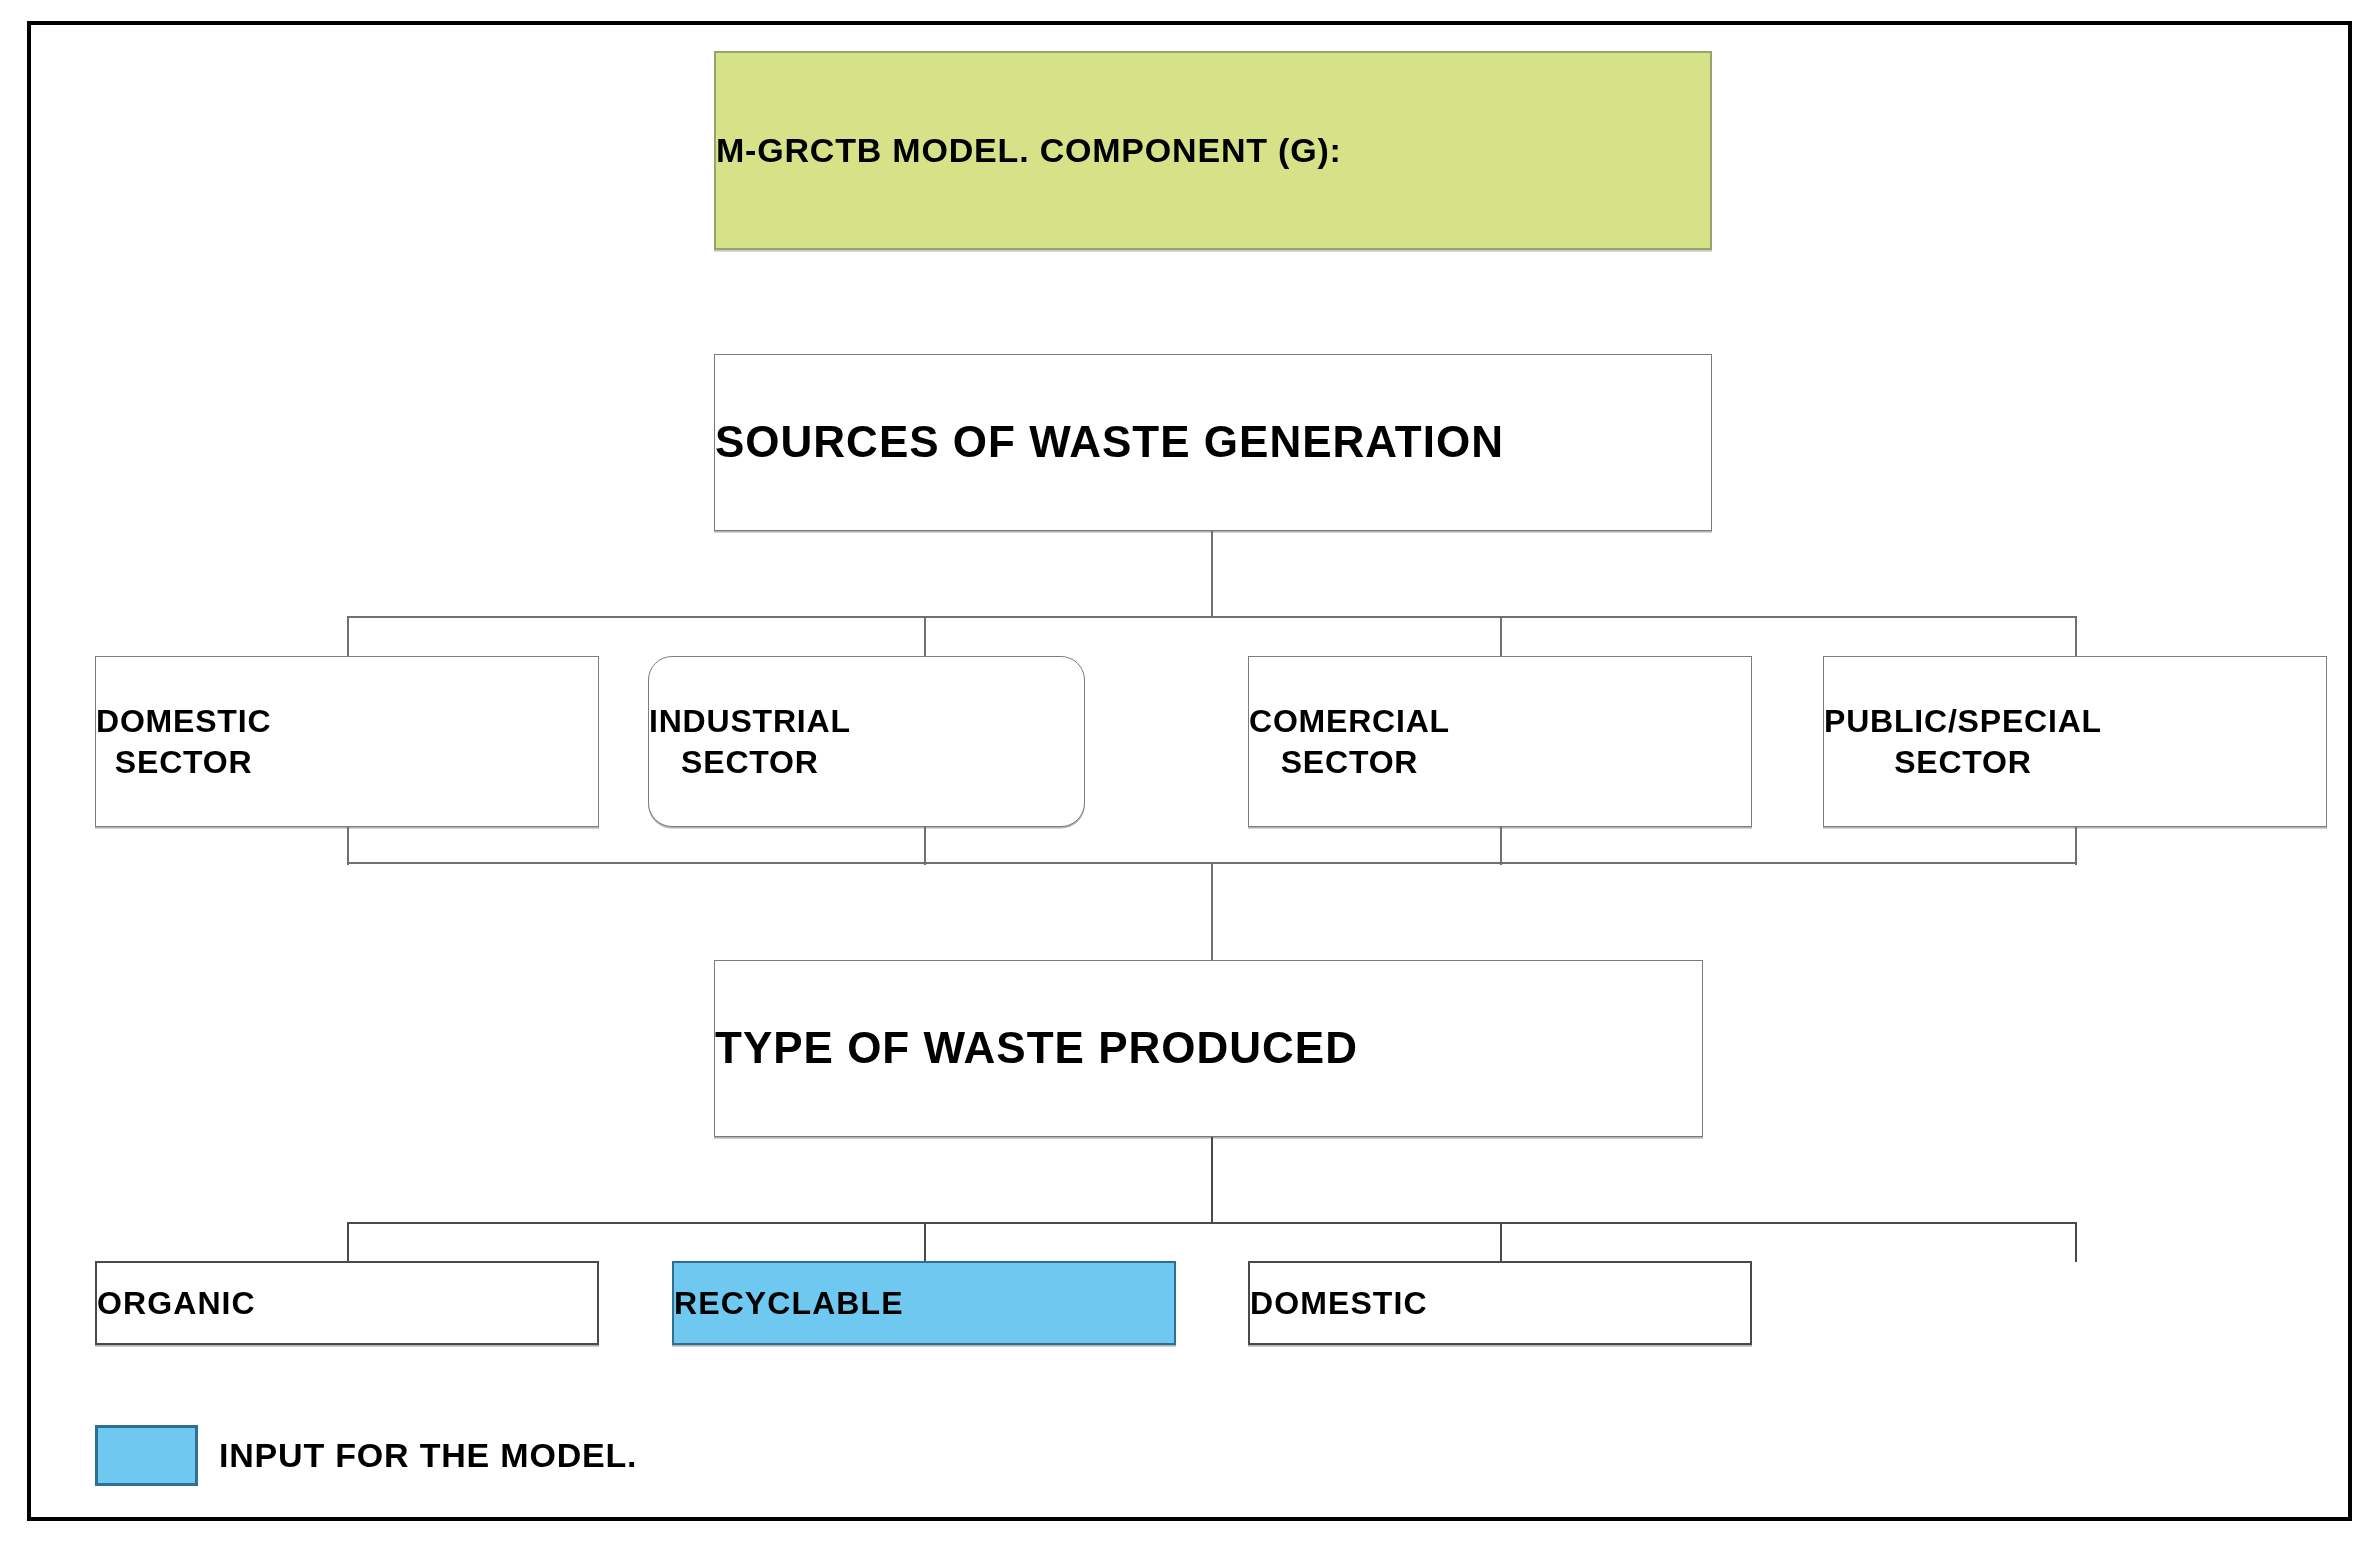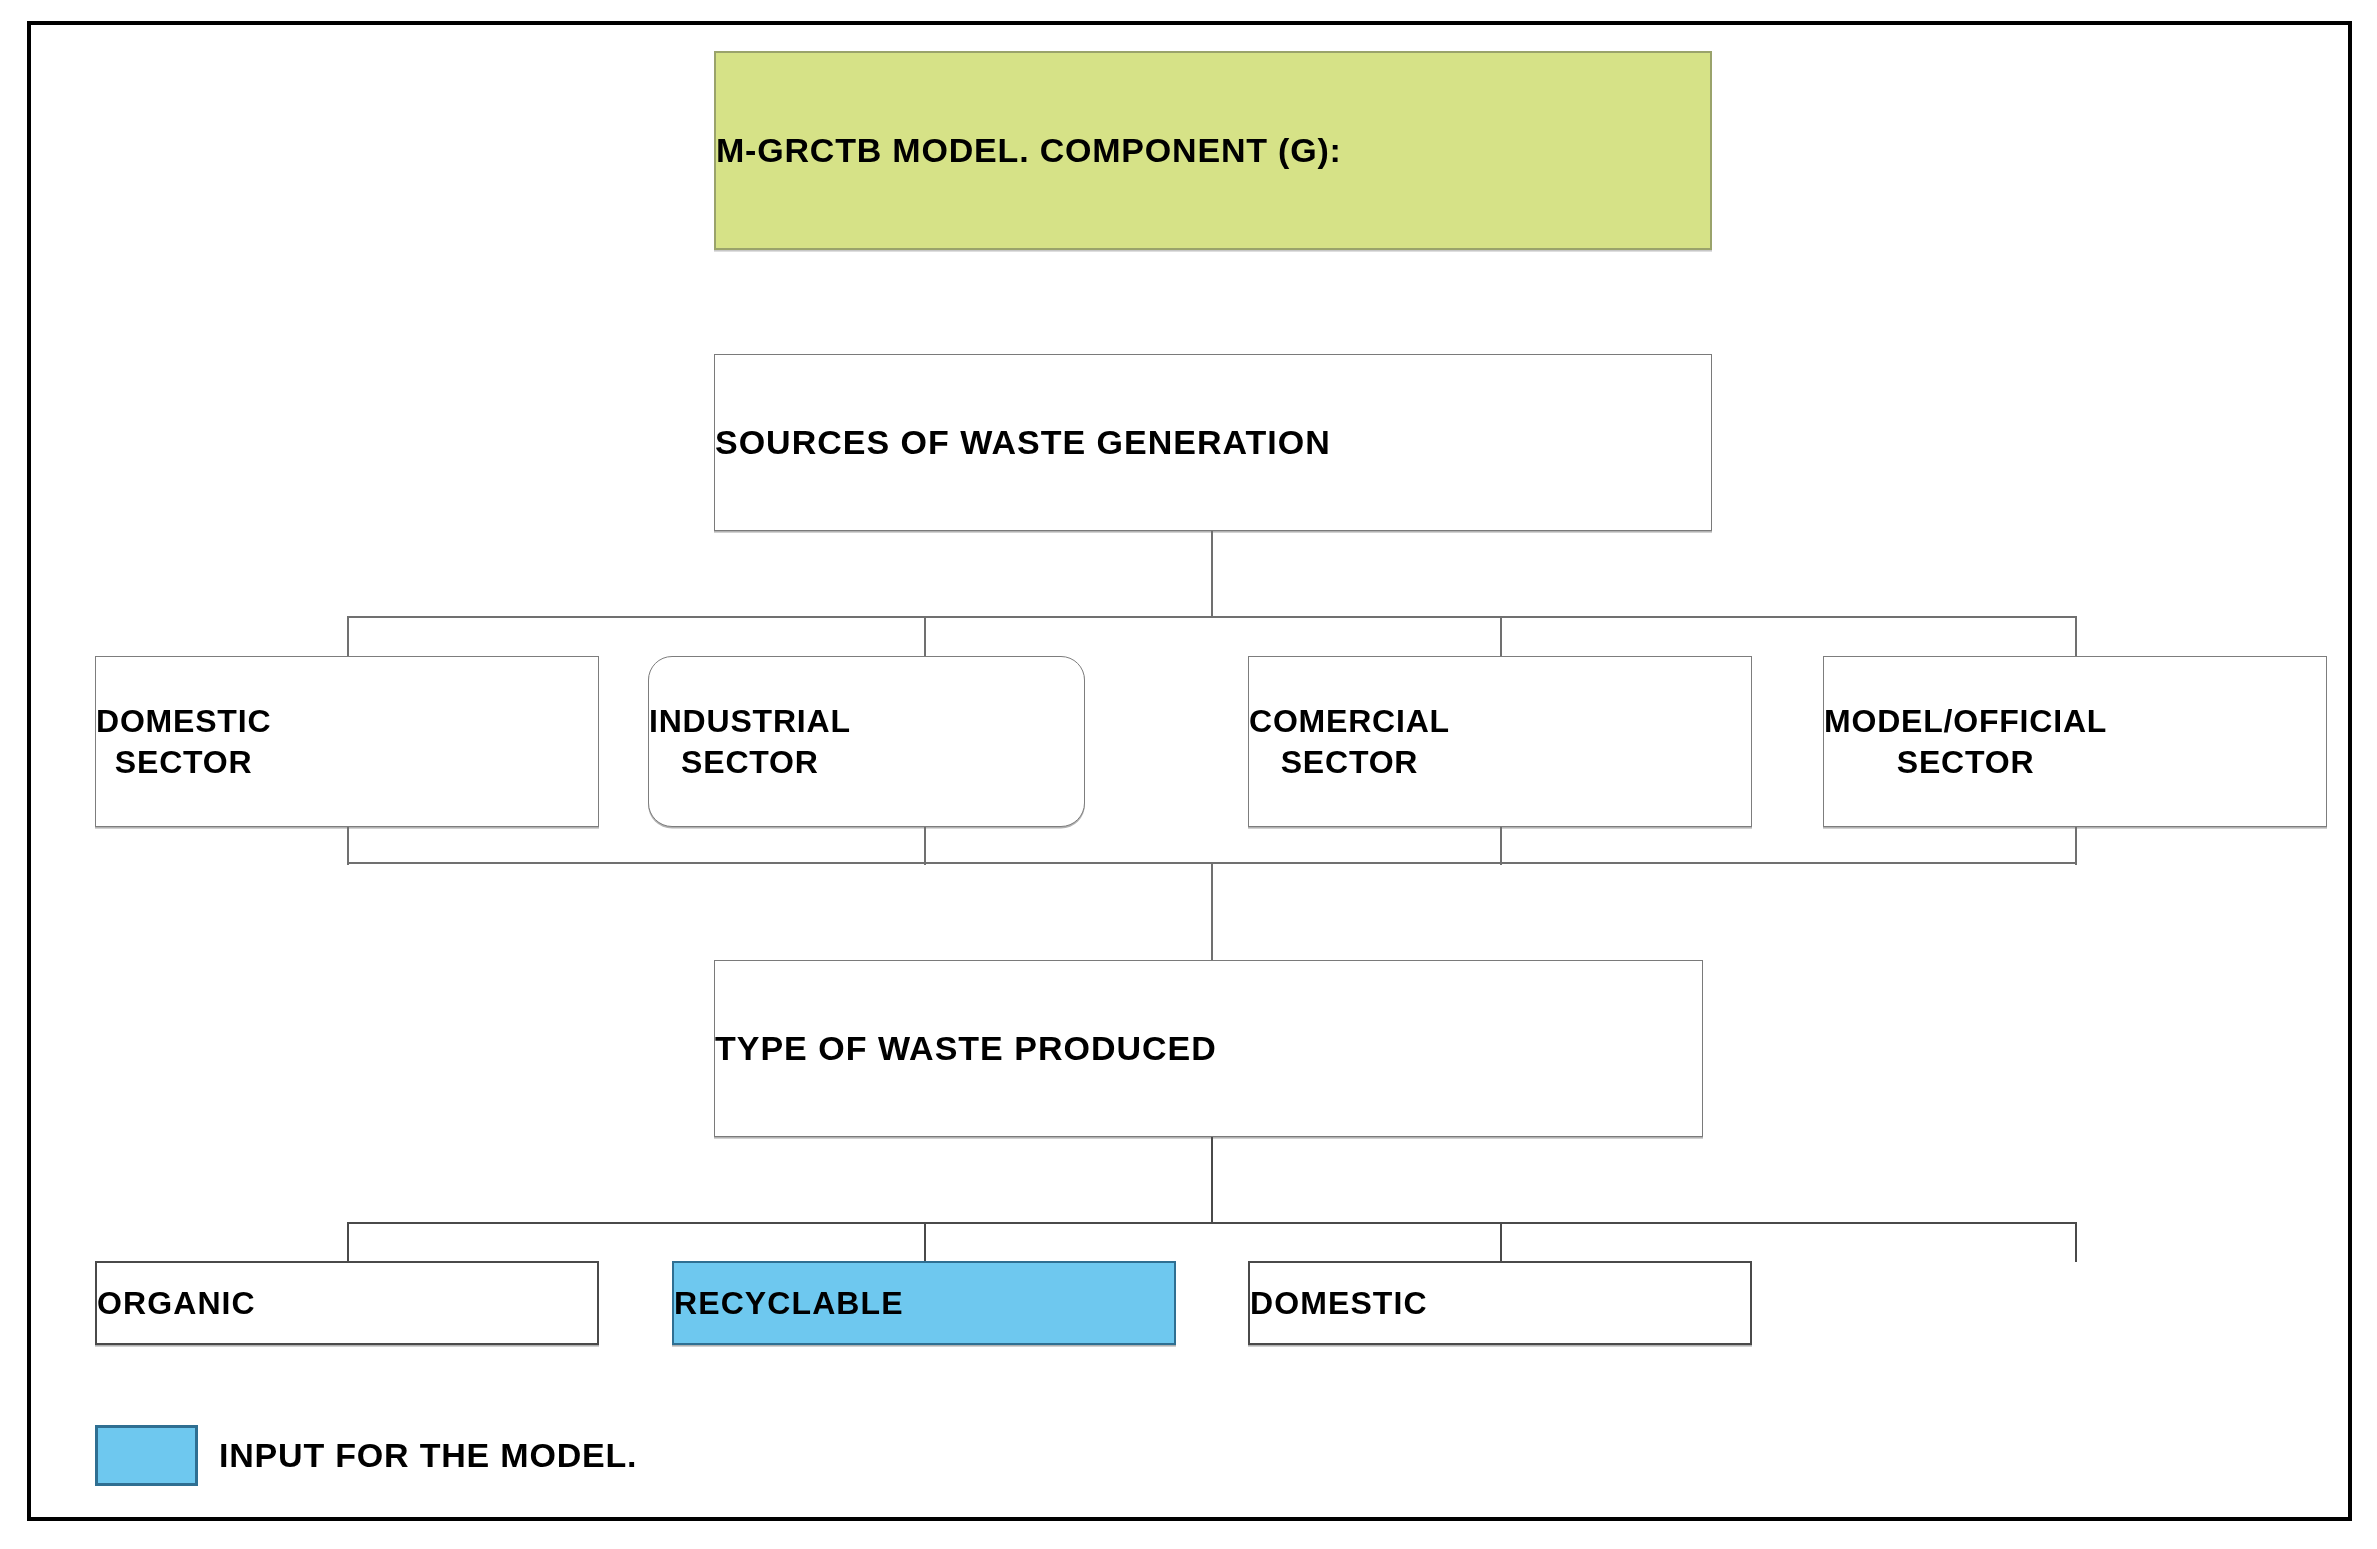"SOURCES OF WASTE GENERATION" .node.stage { font-size: 34px -> 44px }
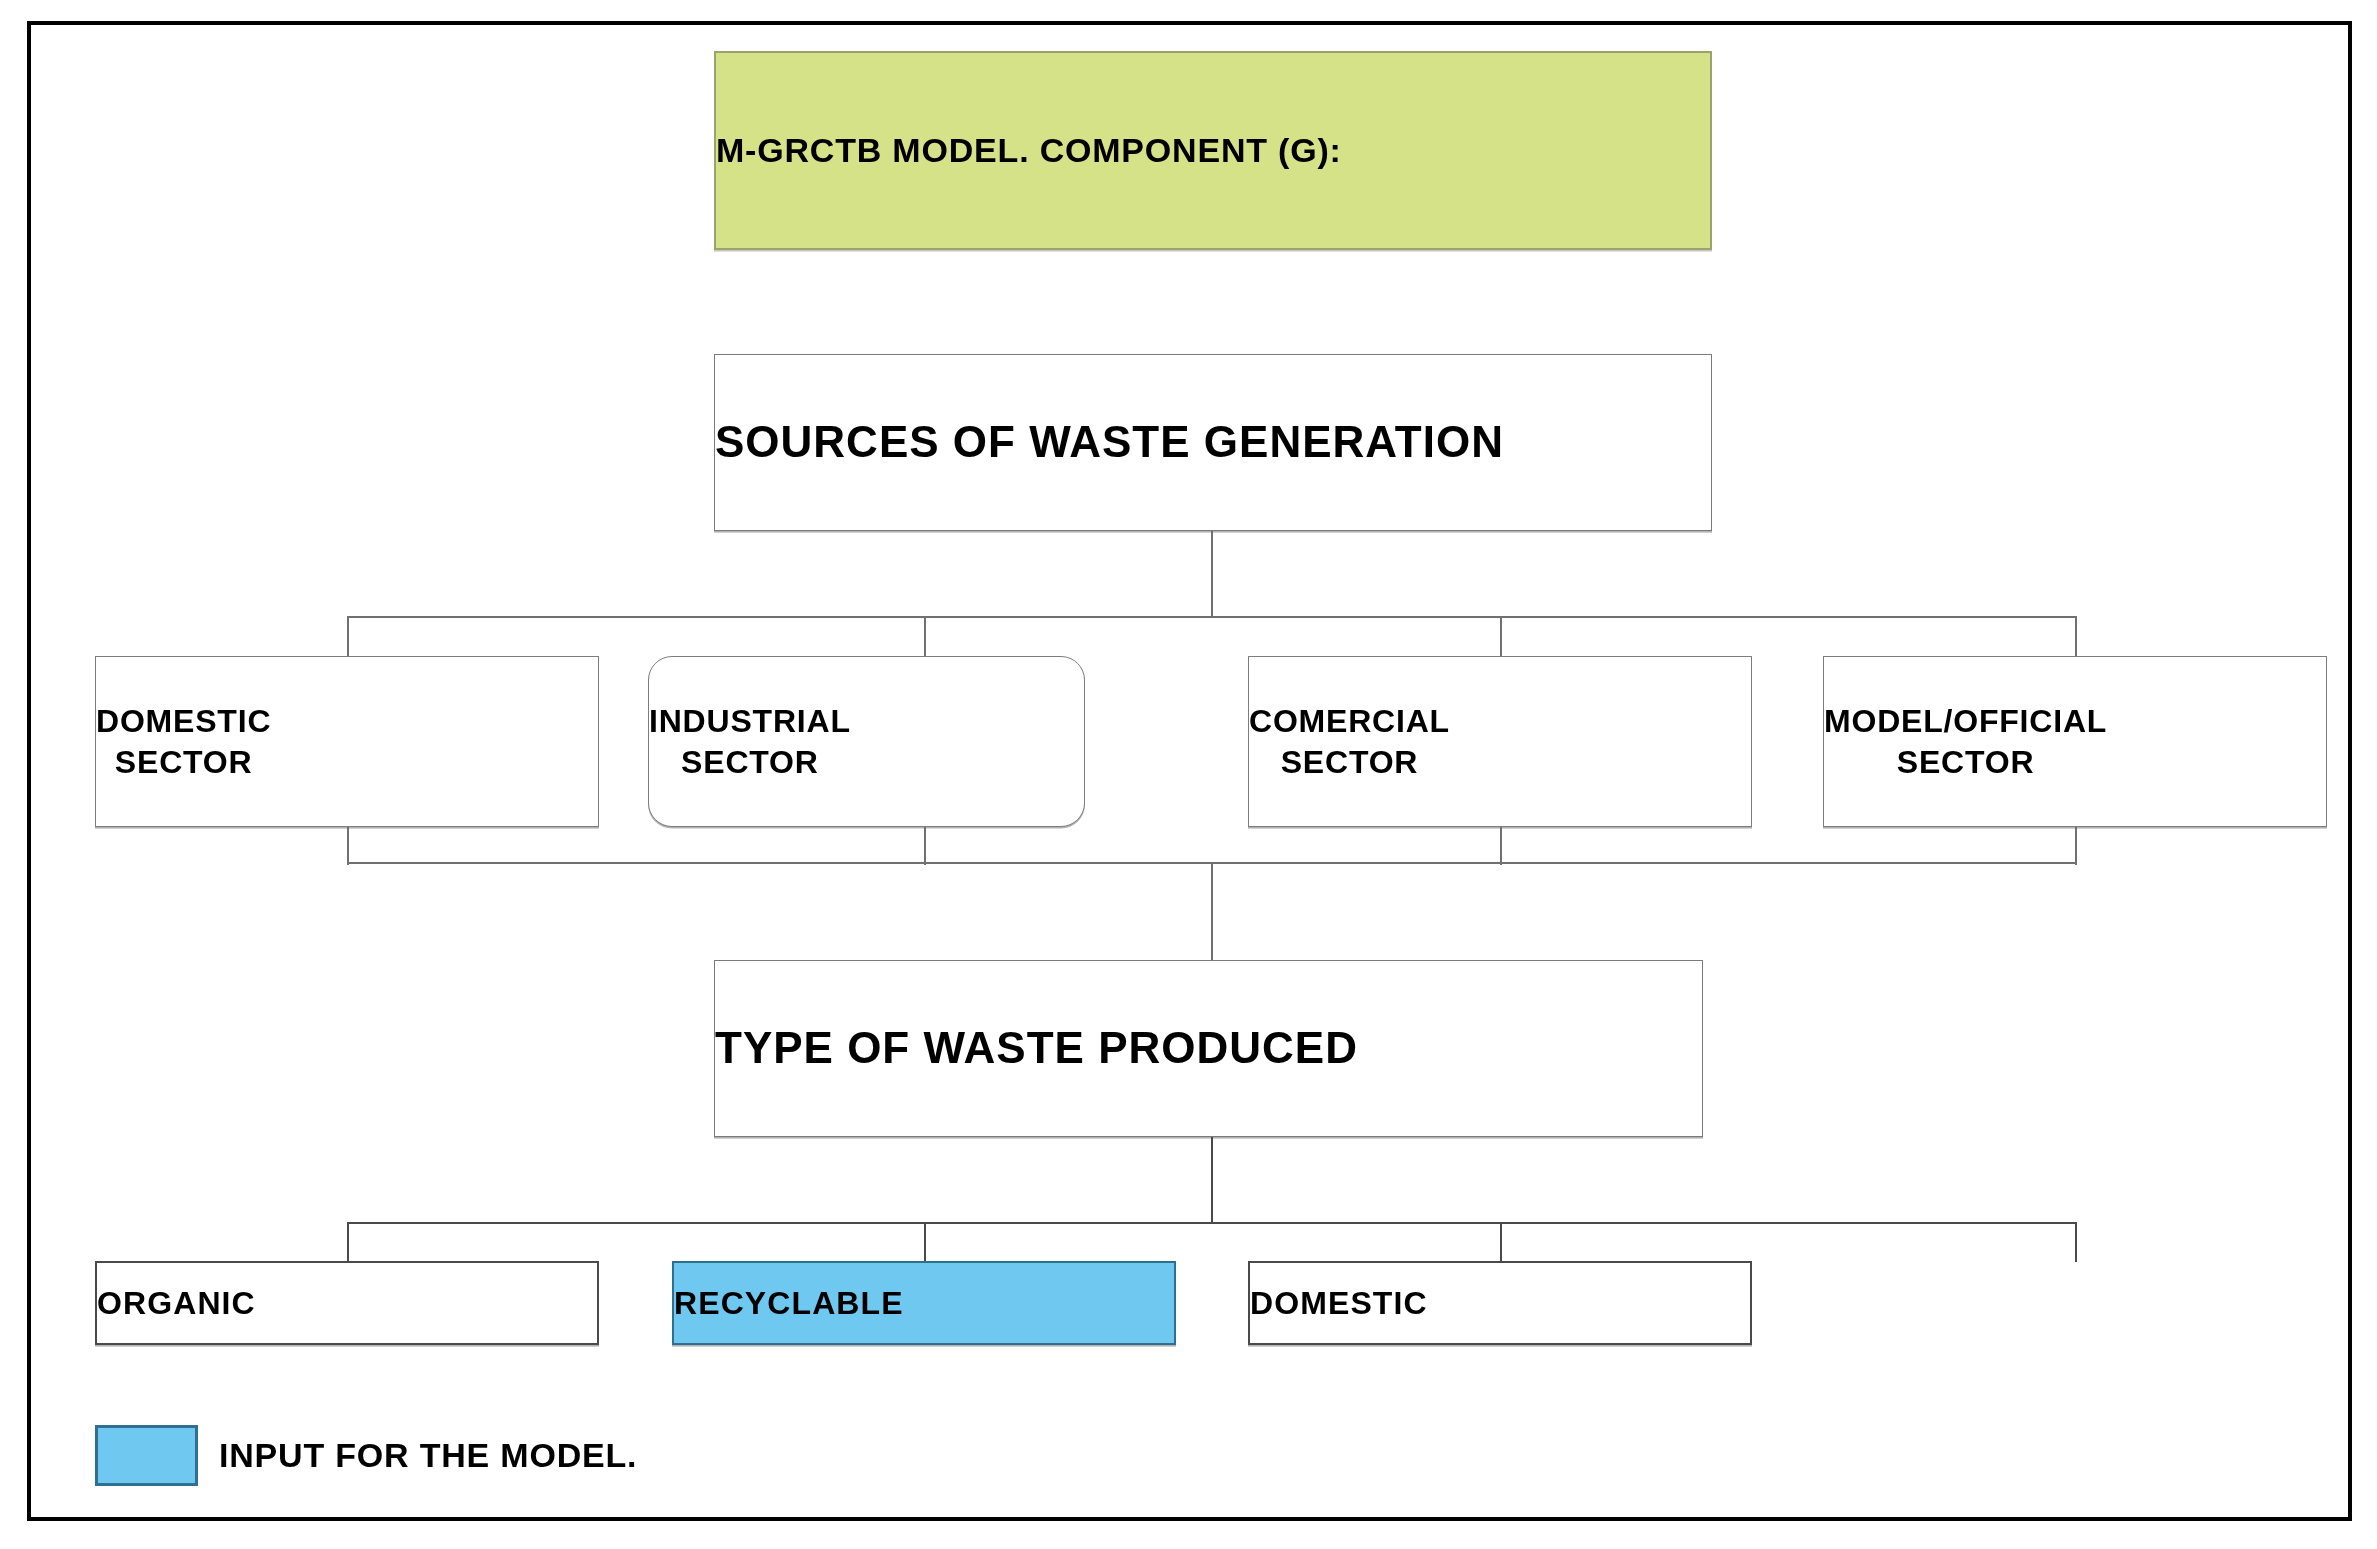"MODEL/OFFICIAL" span { text: MODEL/OFFICIAL -> PUBLIC/SPECIAL }
